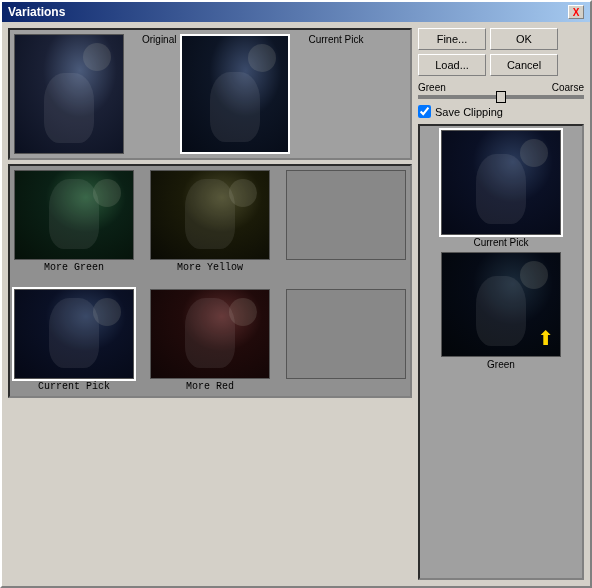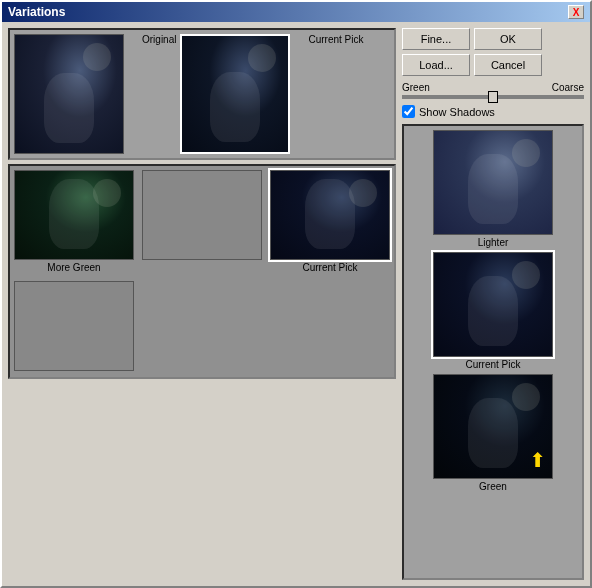"Show Shadows" span { text: Show Shadows -> Save Clipping }
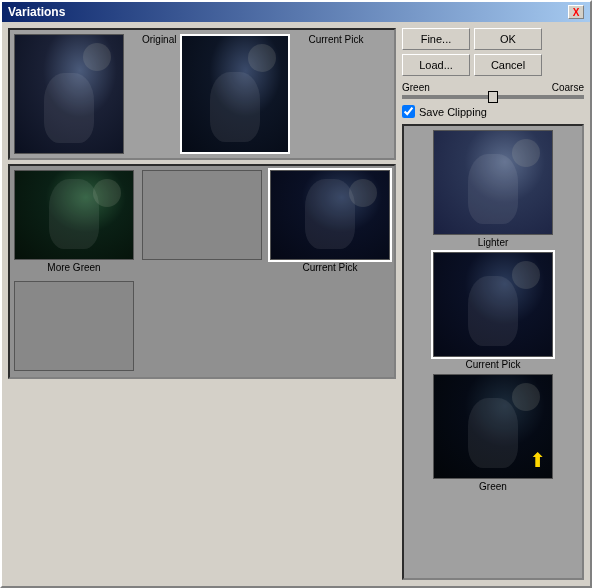"Lighter" div.thumb { html: <div> <div> <div></div> <div></div> </div> <span>Lighter</span> </div> -> none }
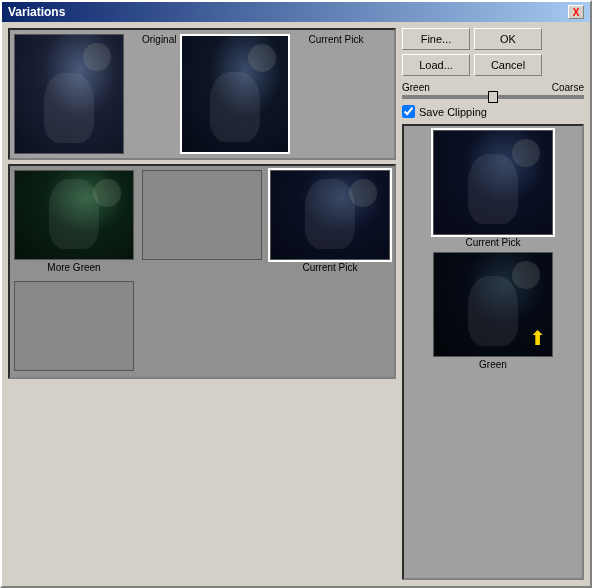"More Green" .left-grid { font-family: none -> Liberation Mono, monospace; gap: 8px -> 16px }
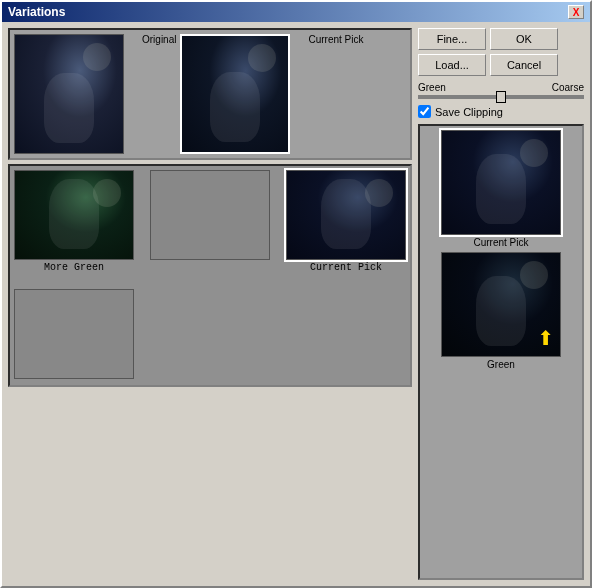"More Yellow" div.thumb { html: none -> <div> <div> <div></div> <div></div> </div> <span>More Yellow</span> </div> }
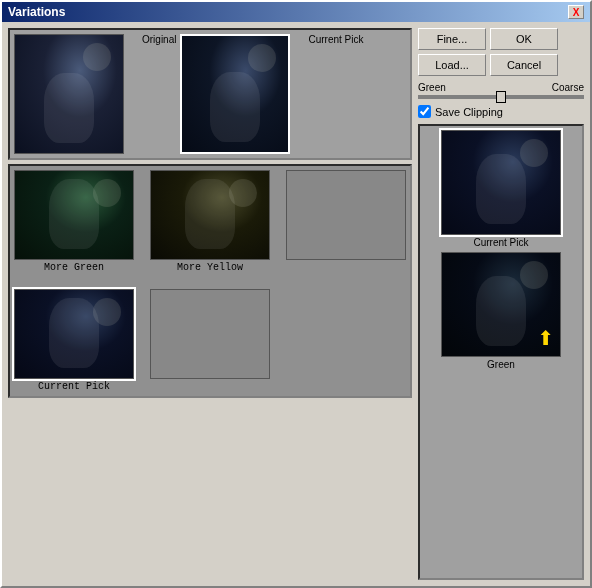"More Red" div.thumb { html: none -> <div> <div> <div></div> <div></div> </div> <span>More Red</span> </div> }
